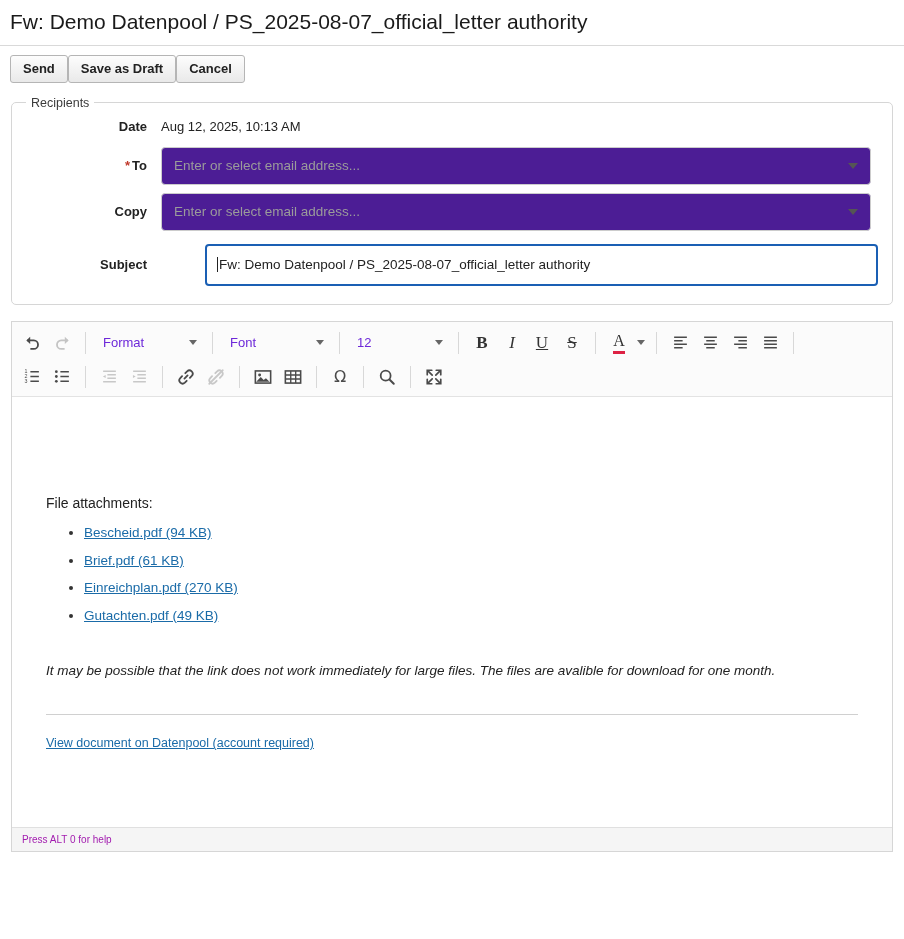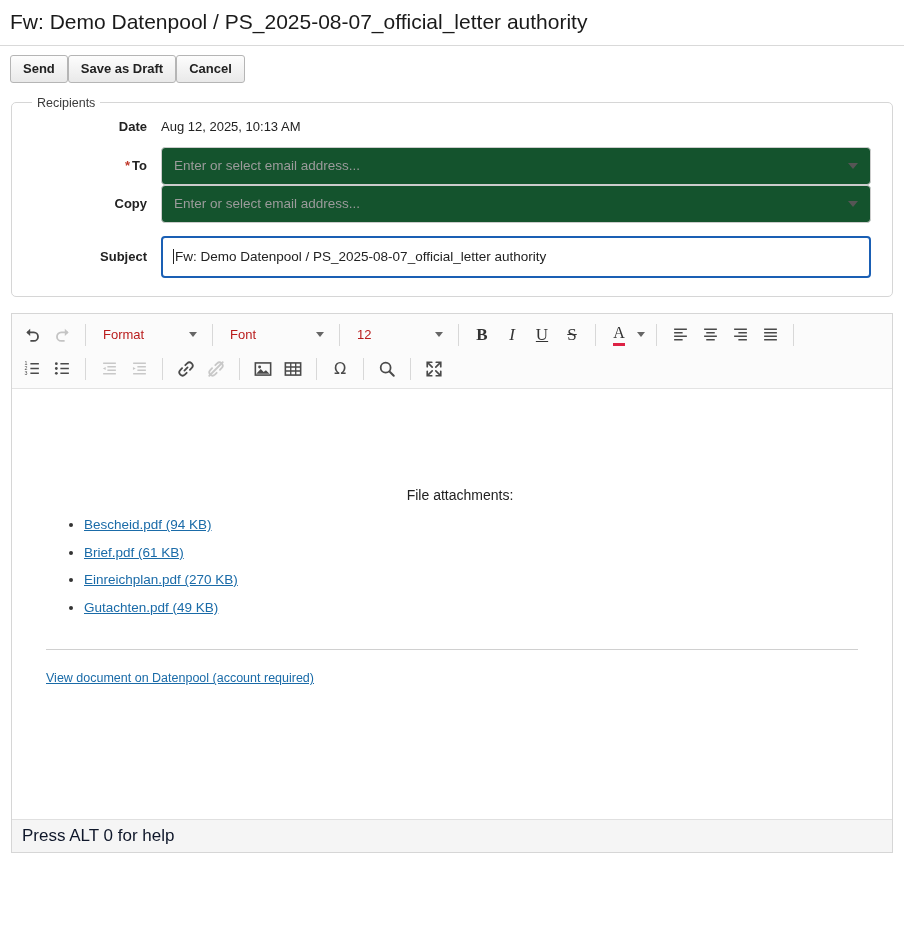"Recipients" fieldset.recipients > legend { margin-left: 6px -> none }
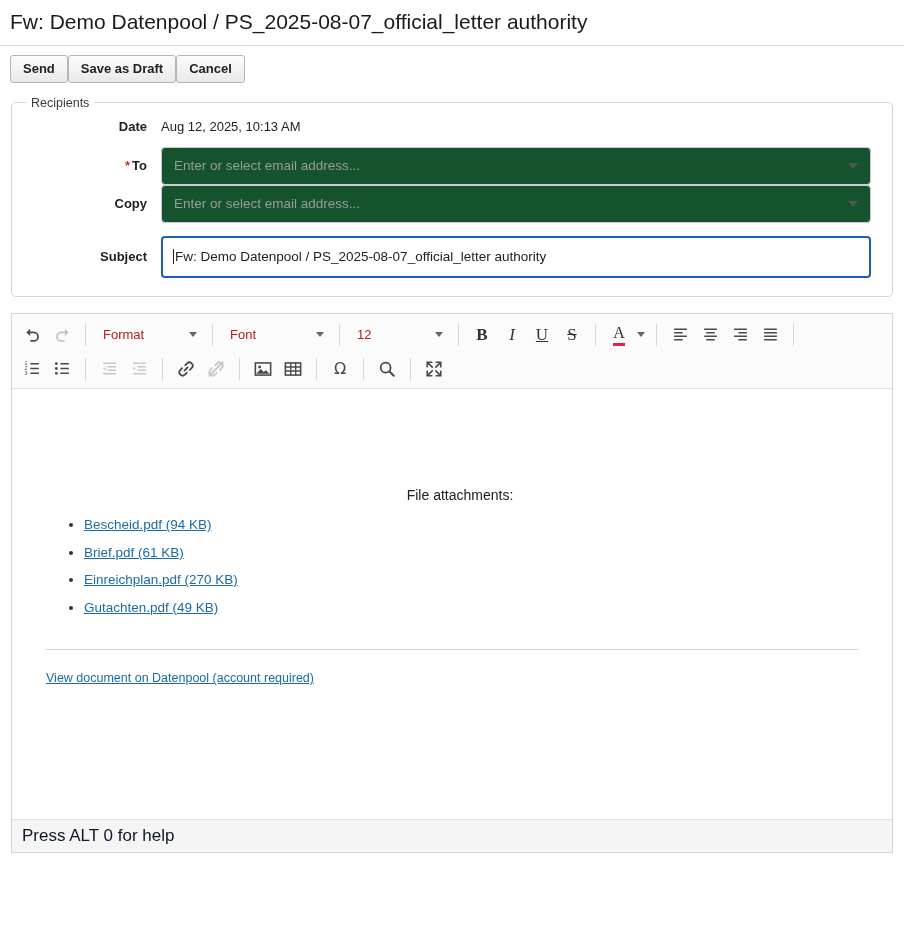"* To" .form-row { margin-bottom: none -> 8px }
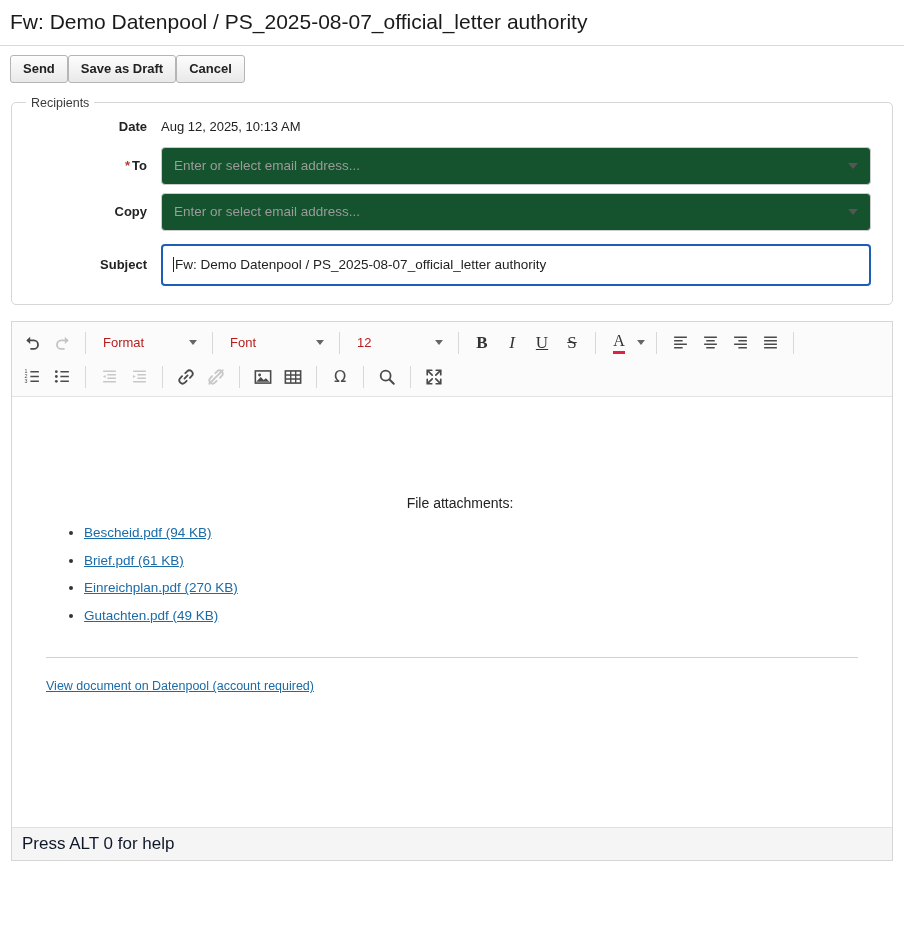"Enter or select email address..." .combo { background: #14532d -> #4c1d95 }
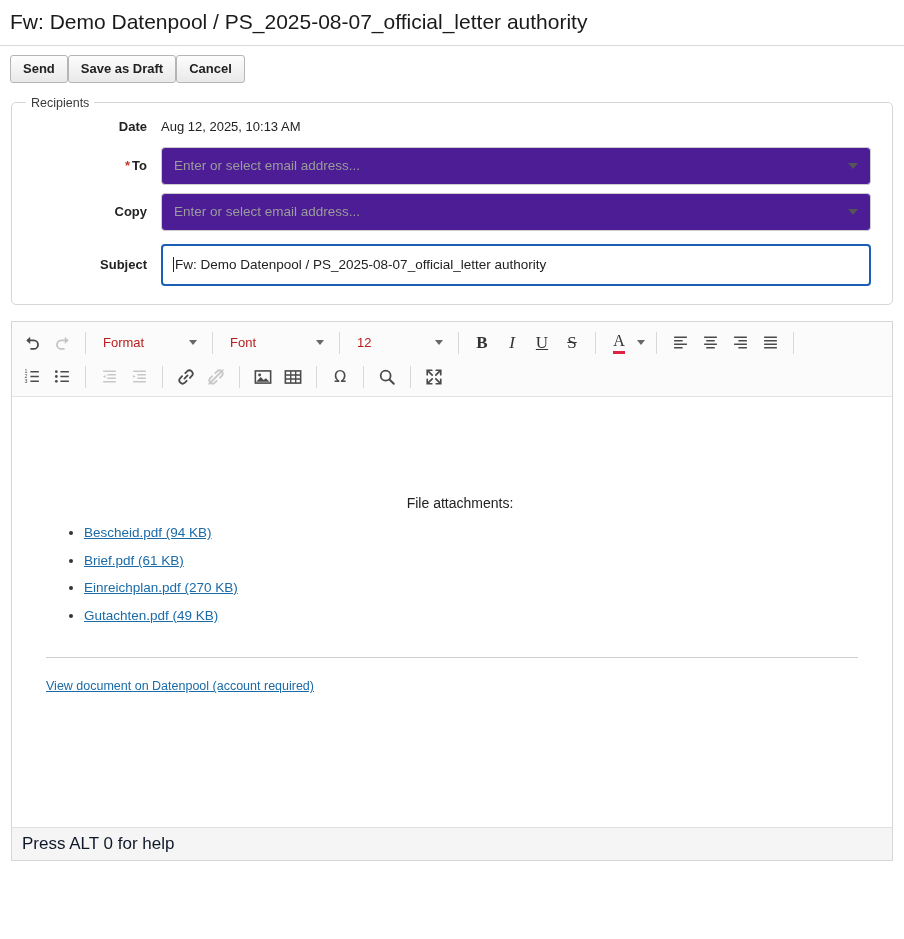"Subject" .row-subject { gap: none -> 44px }
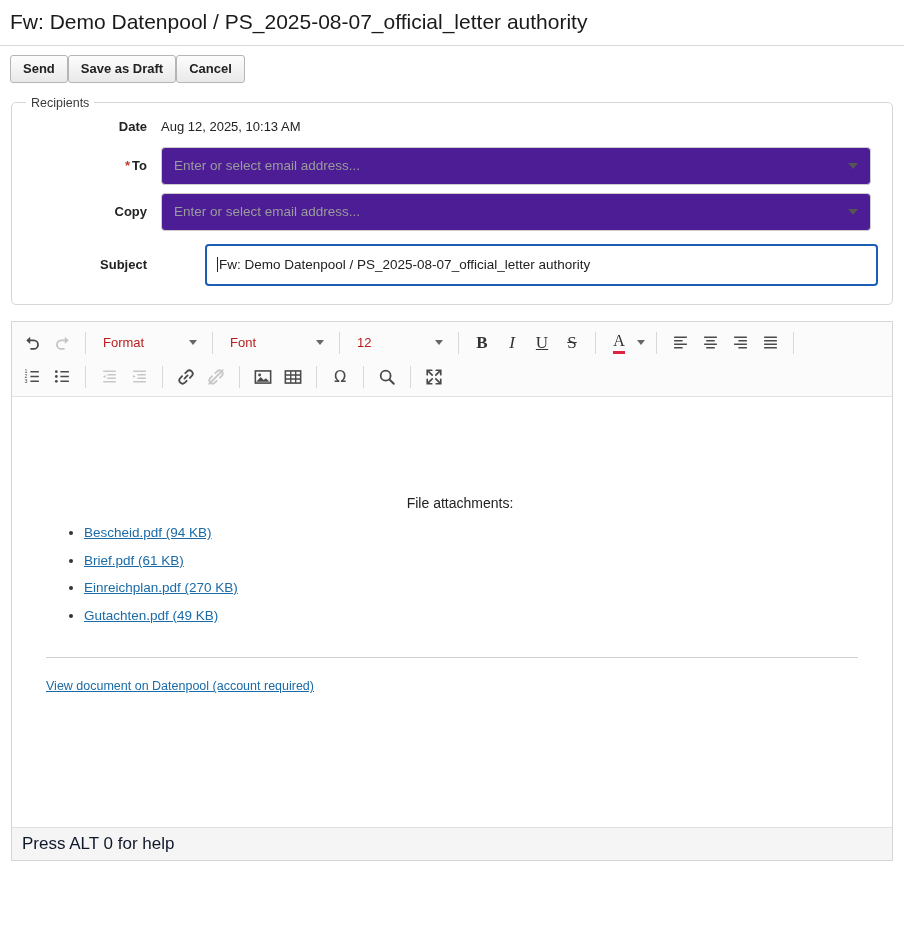"Format" .tb-select { color: #b91c1c -> #6d28d9 }
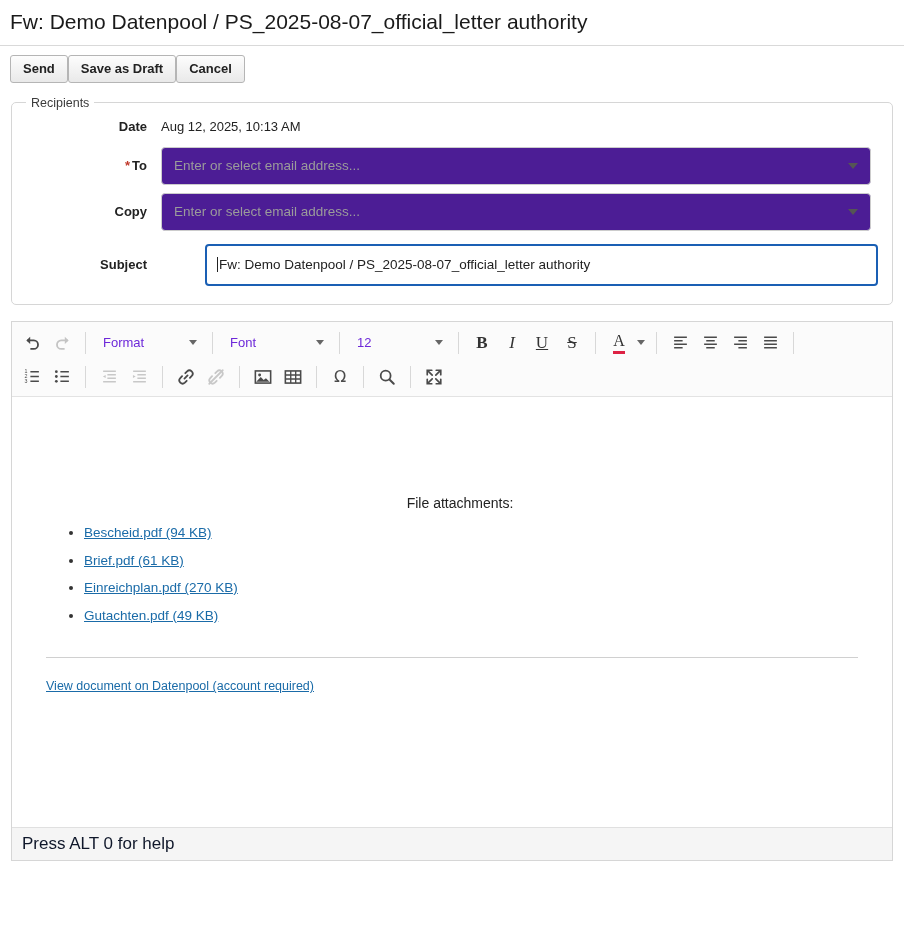"File attachments:" .attach-label { margin: 0 0 10px 16px -> 0 0 10px 0; text-align: center -> none }
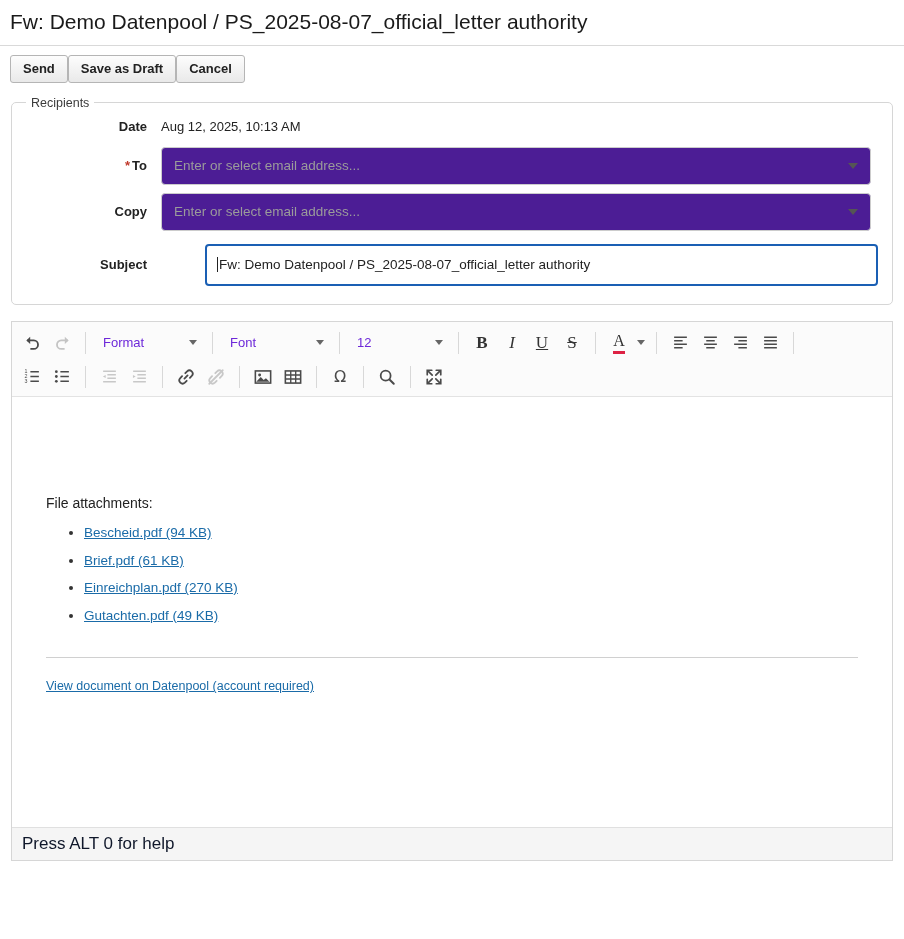"It may be possible that" p.note { html: none -> <p>It may be possible that the link does not work immediately for large files. The files are avalible for download for one month.</p> }
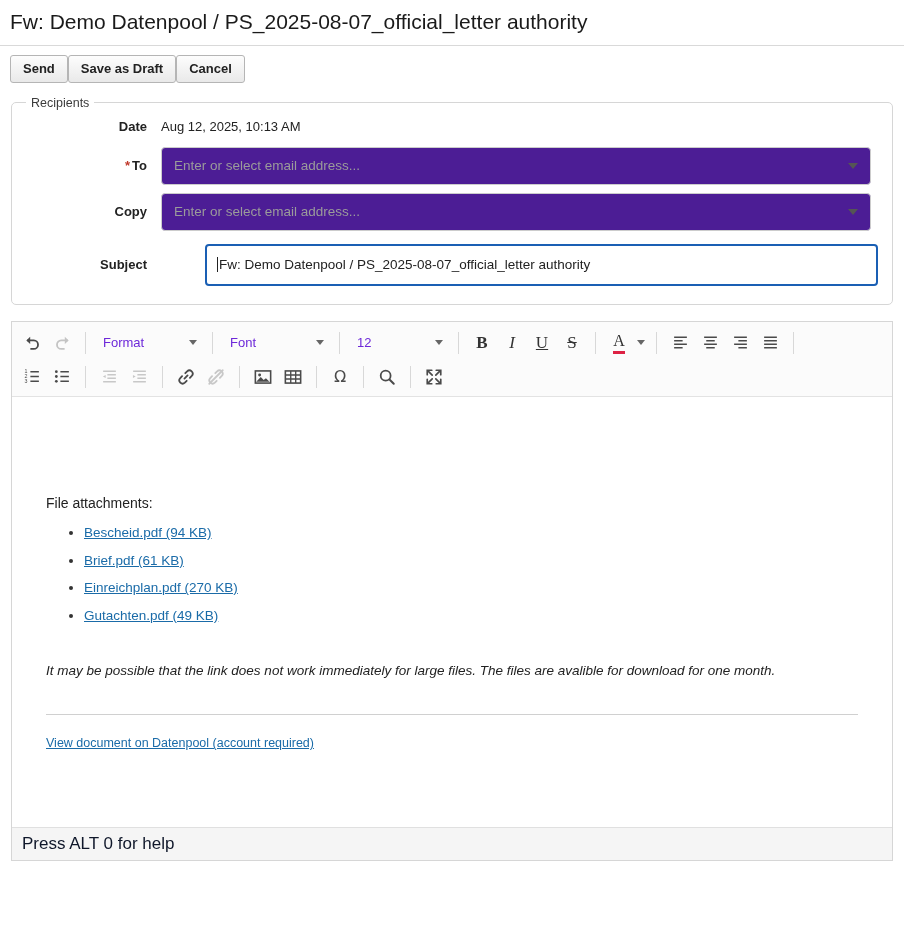"Press ALT 0 for help" .editor-status { color: #0f172a -> #a21caf; font-size: 17px -> 10px }
